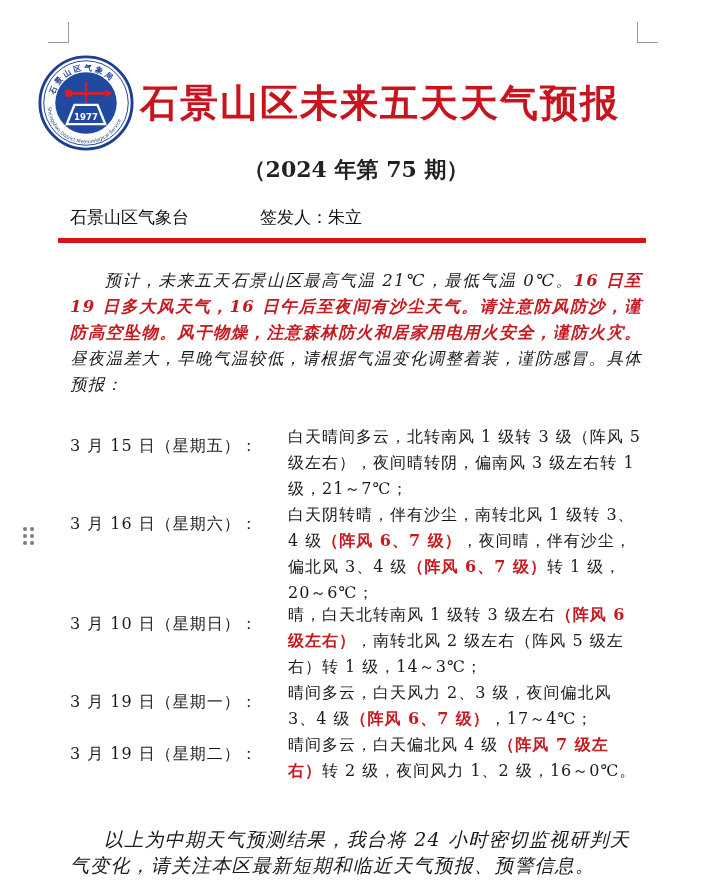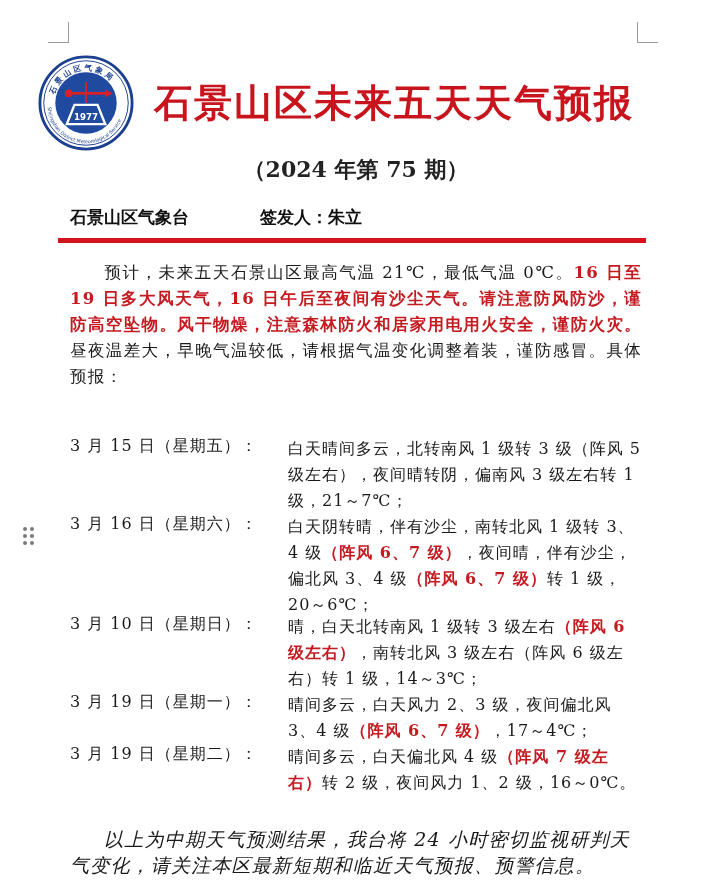"石景山区未来五天天气预报" .title { left: 154px -> 140px }
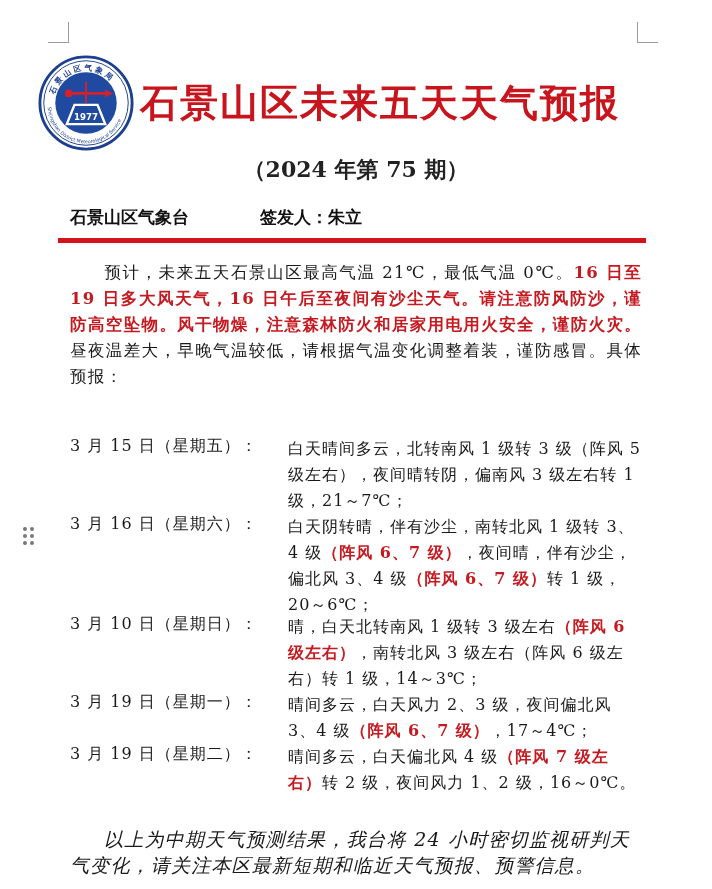"石景山区气象台" .meta span { font-weight: bold -> none }
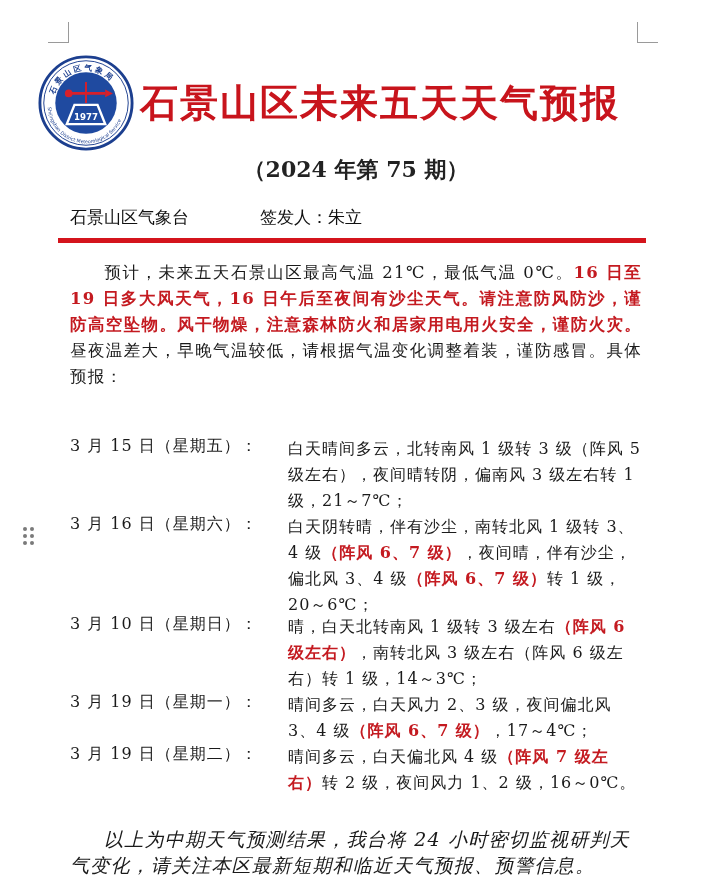"预计，未来五天石景山区最高气温 21℃，最低气温 0℃。16 日至 19" .intro { font-style: none -> italic; top: 260px -> 268px }
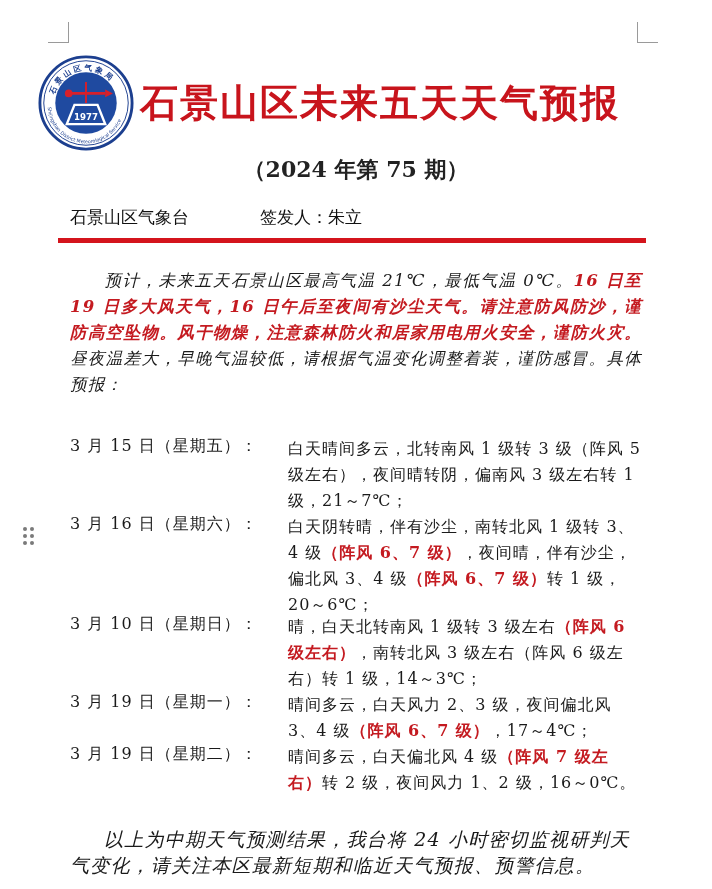"白天晴间多云，北转南风 1 级转 3 级（阵风" .fc .desc { margin-top: 12px -> none }
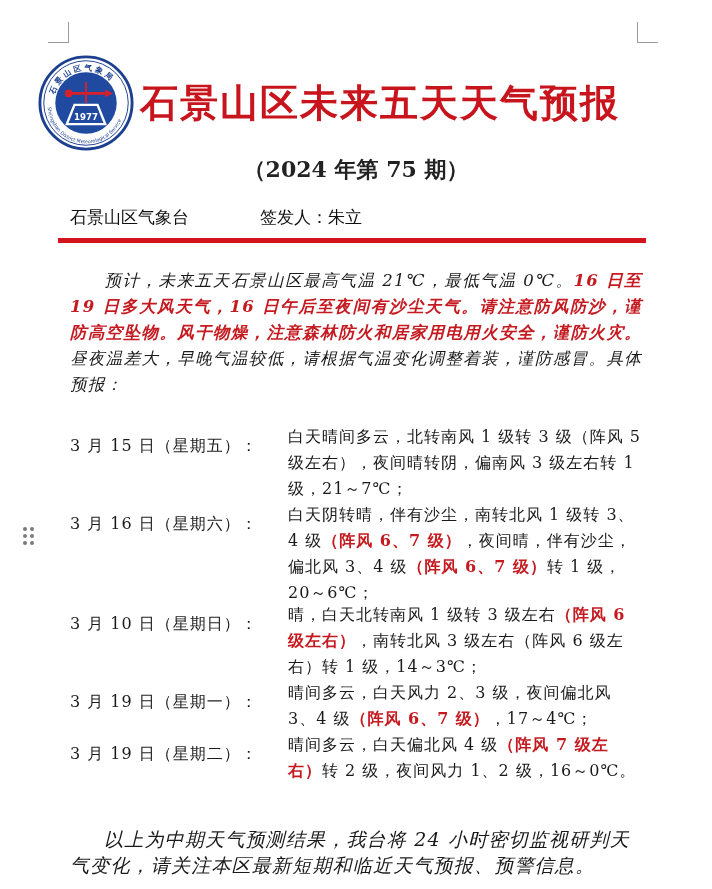"，南转北风 3 级左右（阵风 6 级左右）转" span { text: 3 级左右（阵风 6 -> 2 级左右（阵风 5 }
